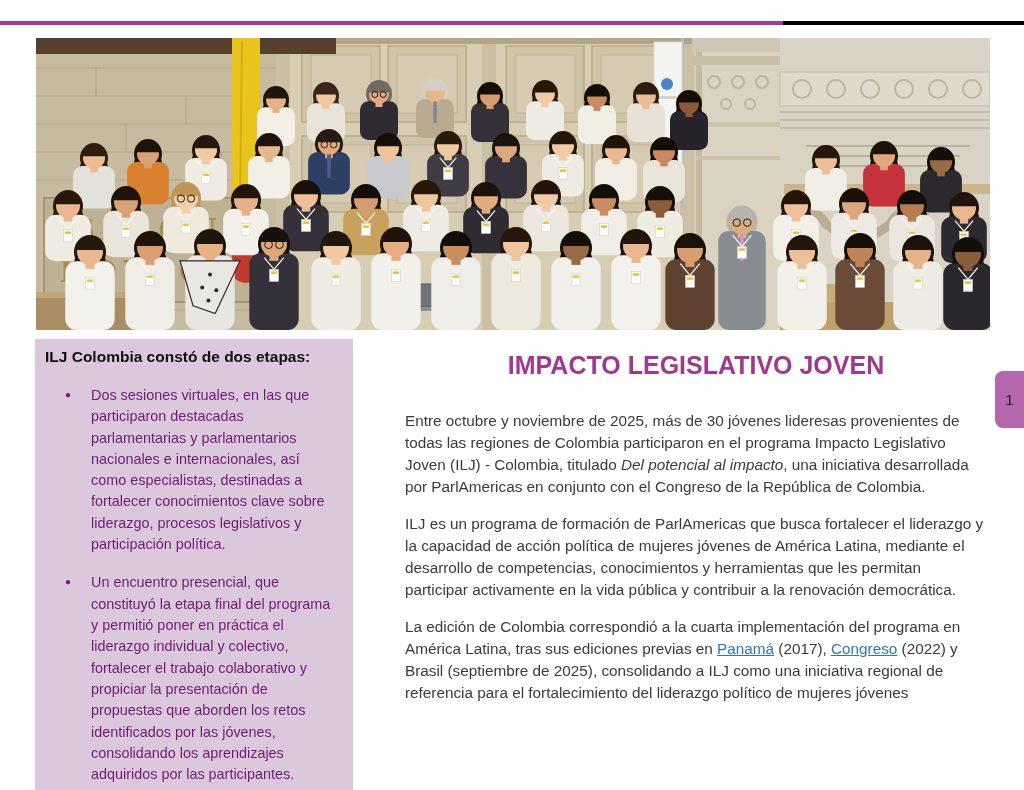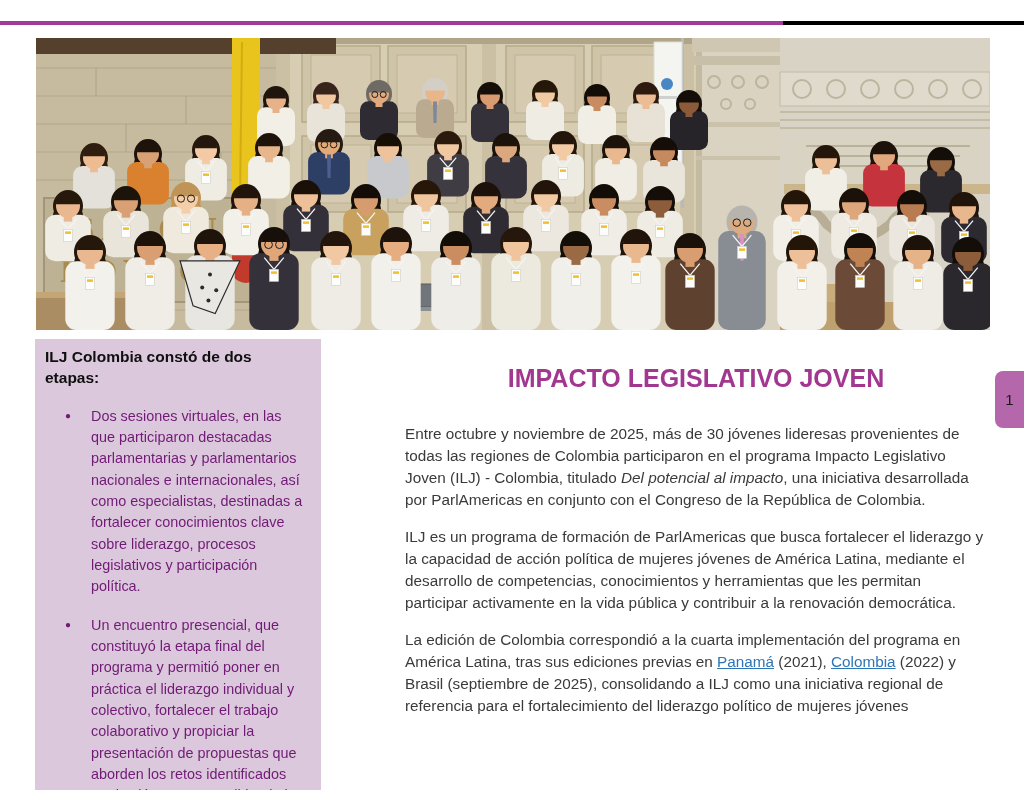"ILJ Colombia constó de dos" .sidebar { width: 286px -> 318px }
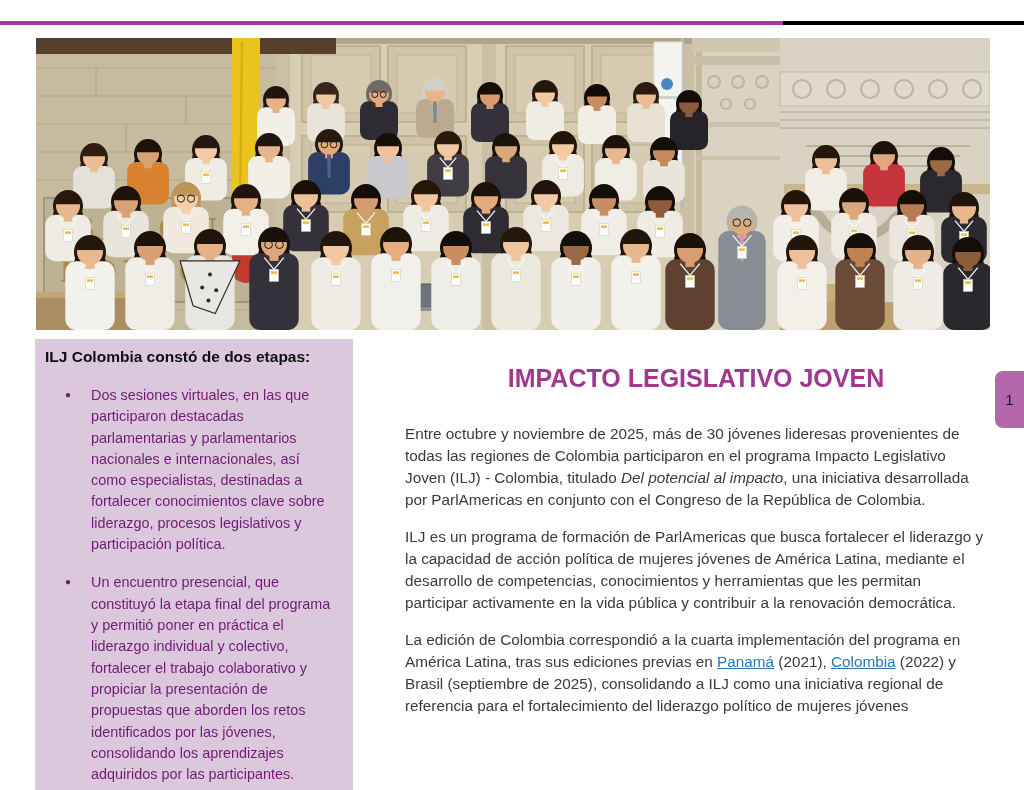"IMPACTO LEGISLATIVO JOVEN" .main-col { top: 361px -> 348px }
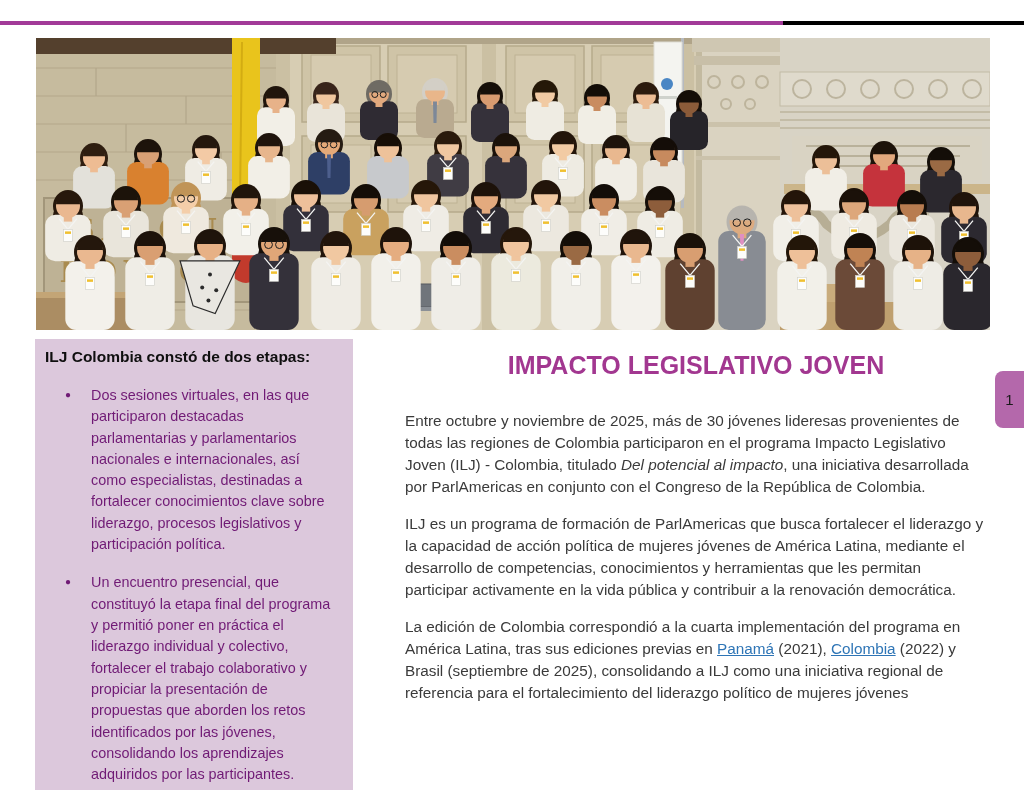"(2021)," span { text: 2021 -> 2017 }
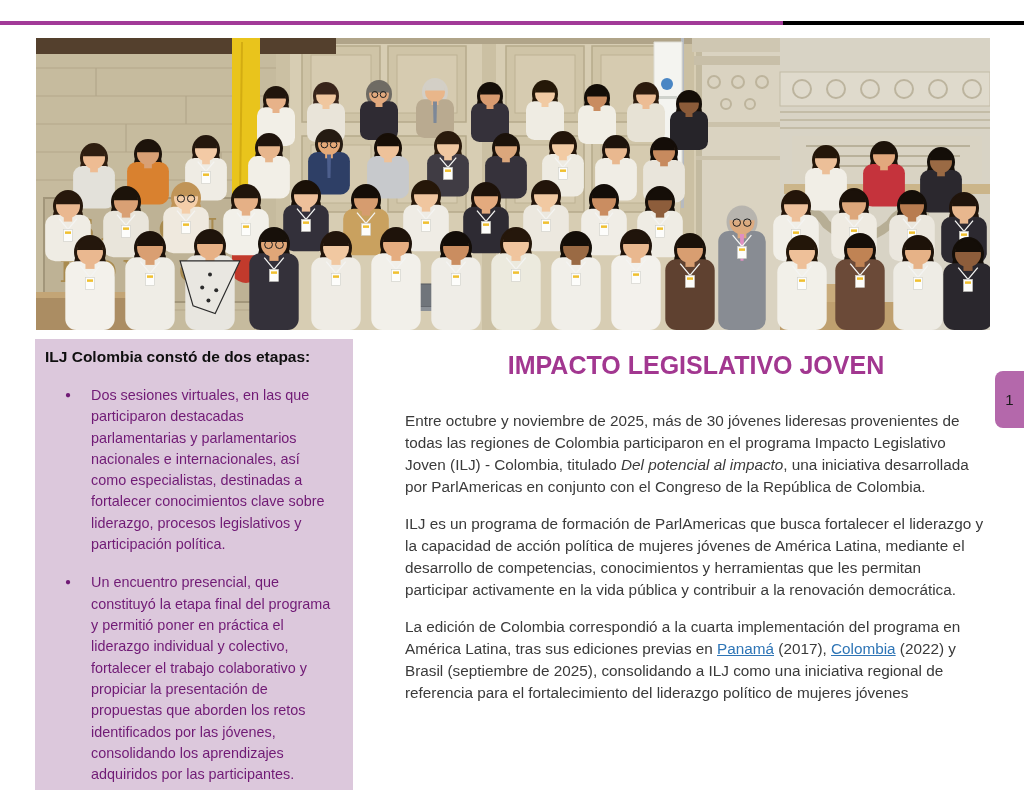"Colombia" a { text: Colombia -> Congreso }
